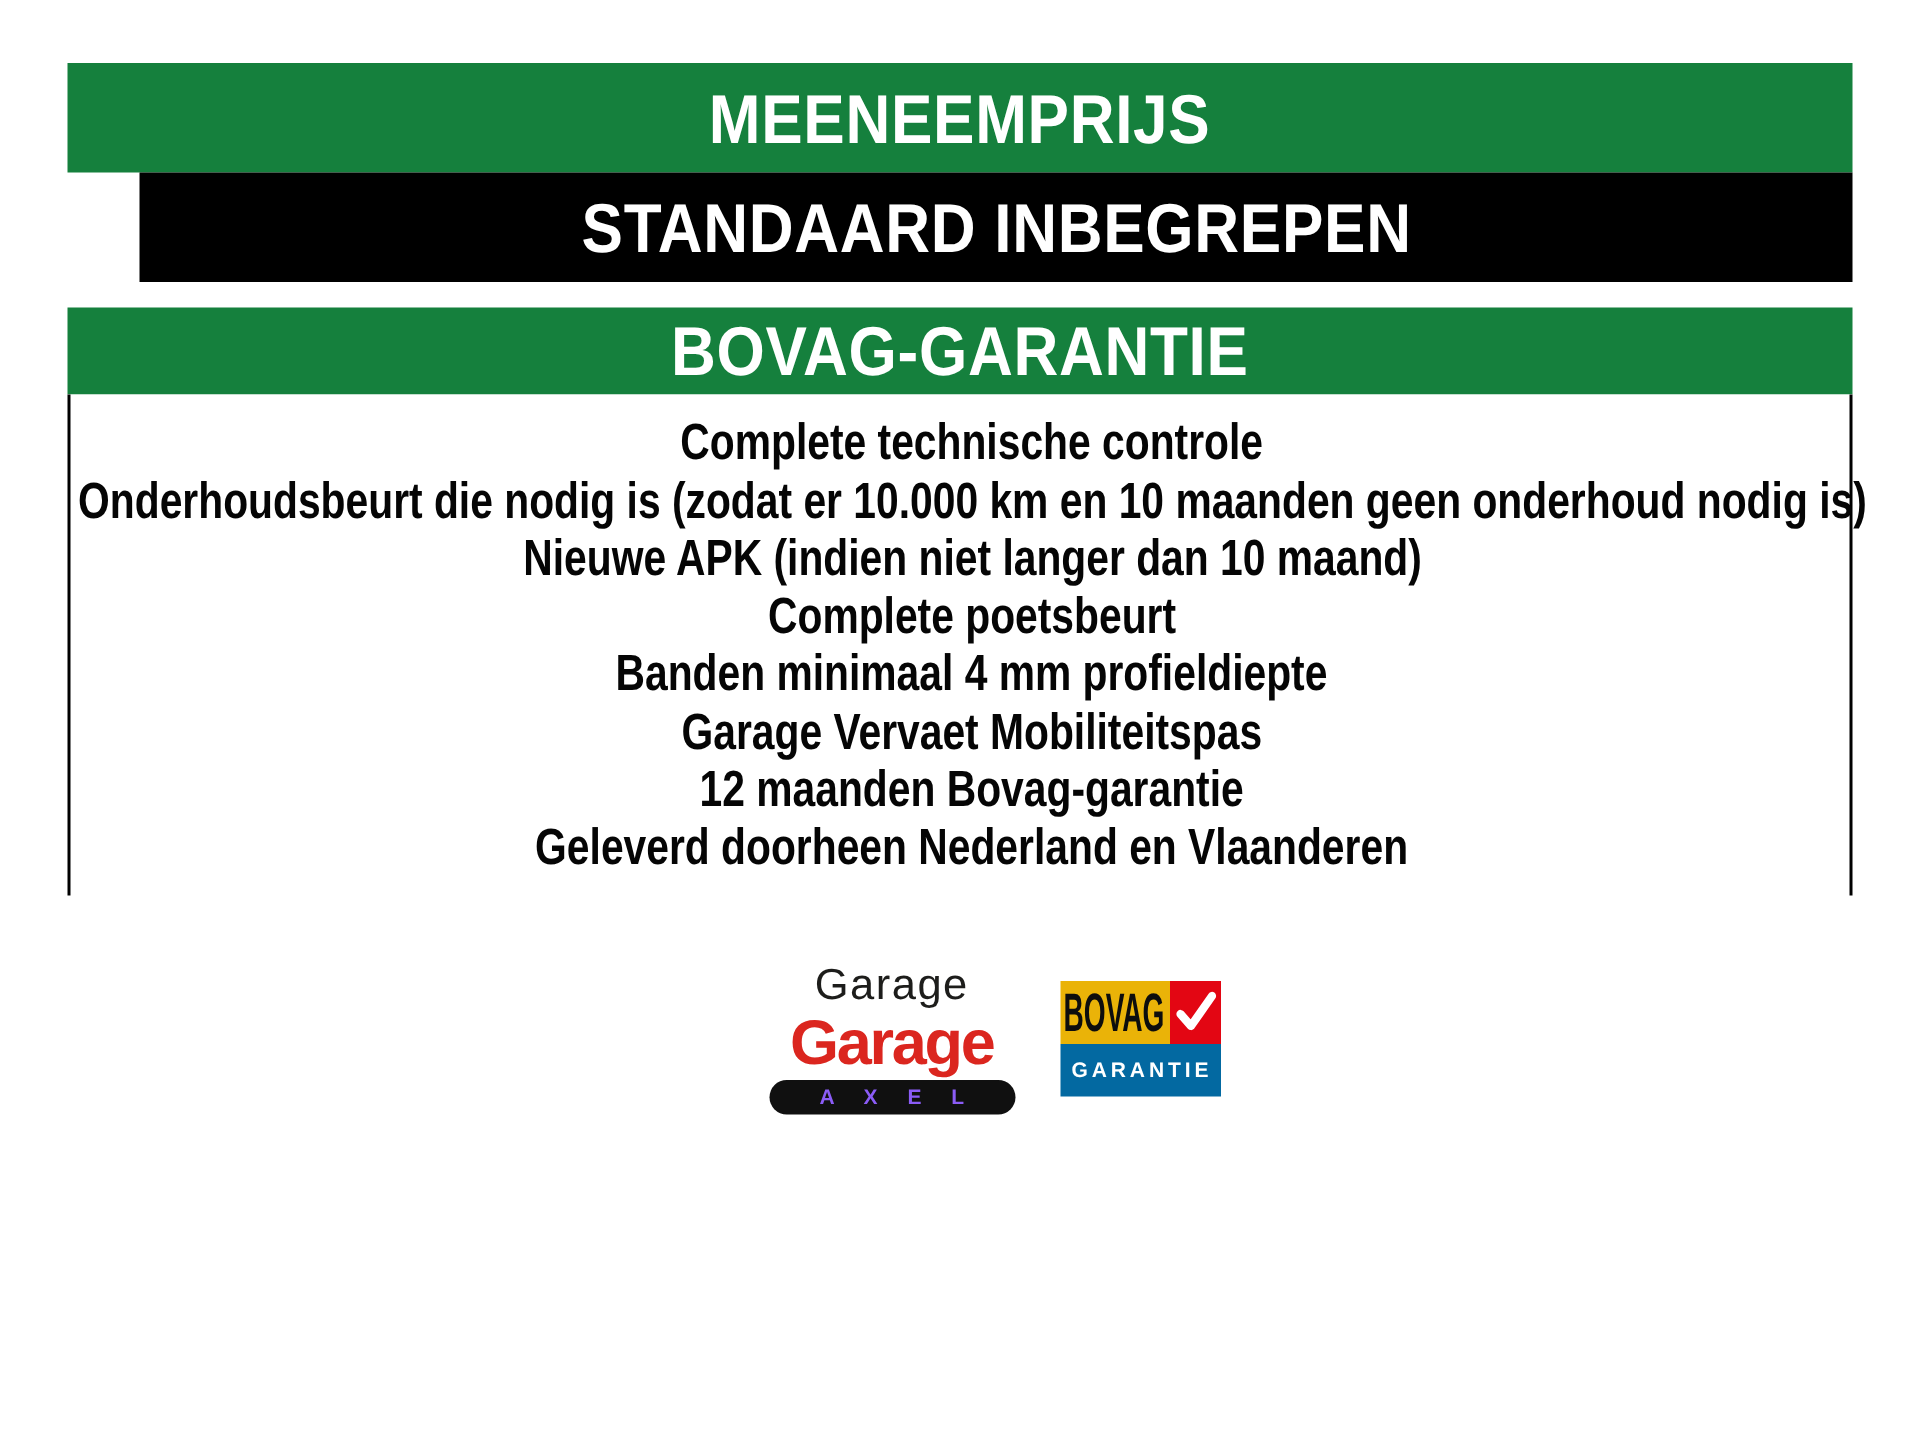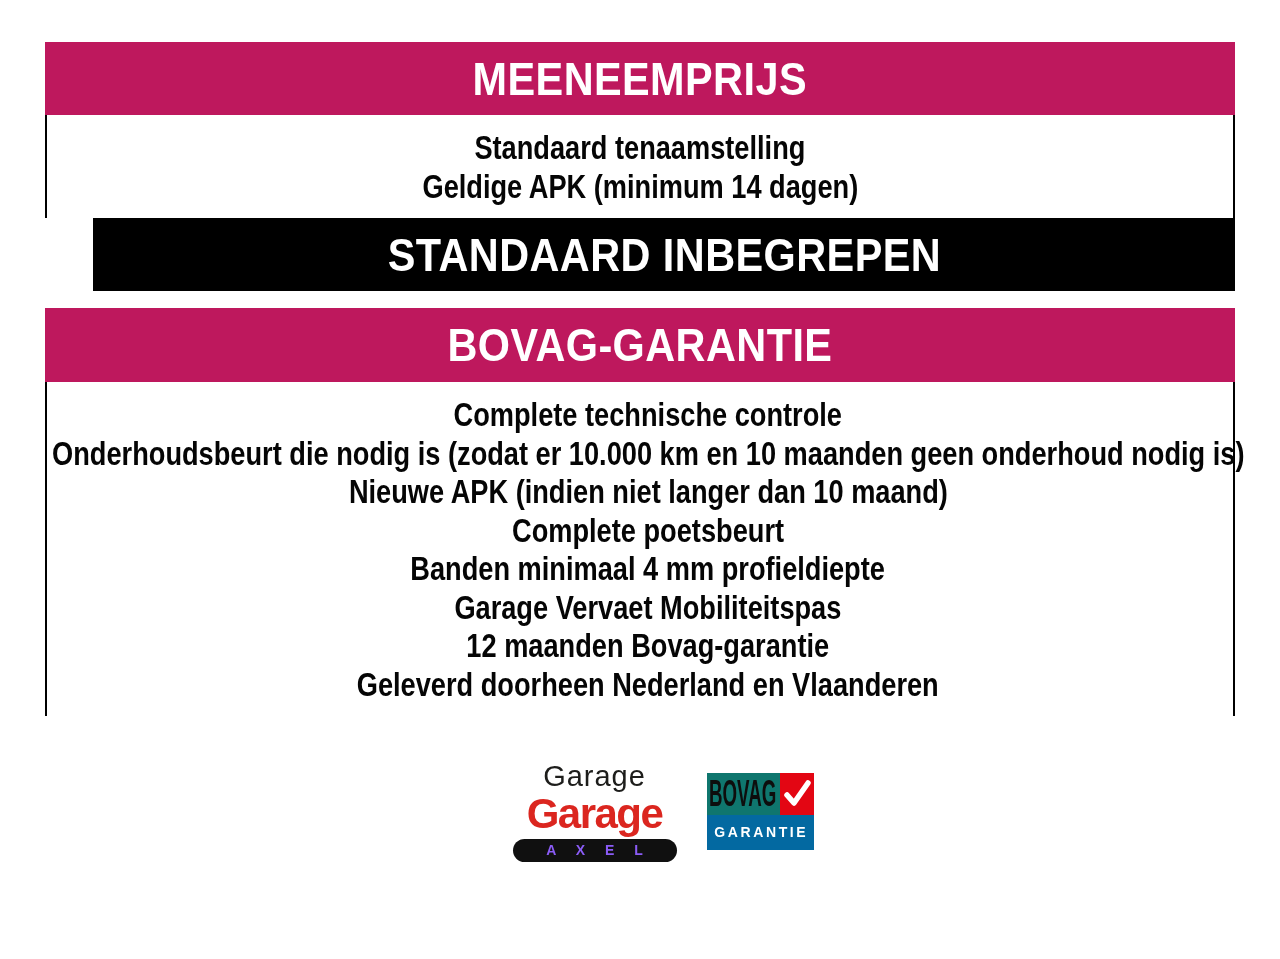"MEENEEMPRIJS" .bar--black { background: #be185d -> #15803d }
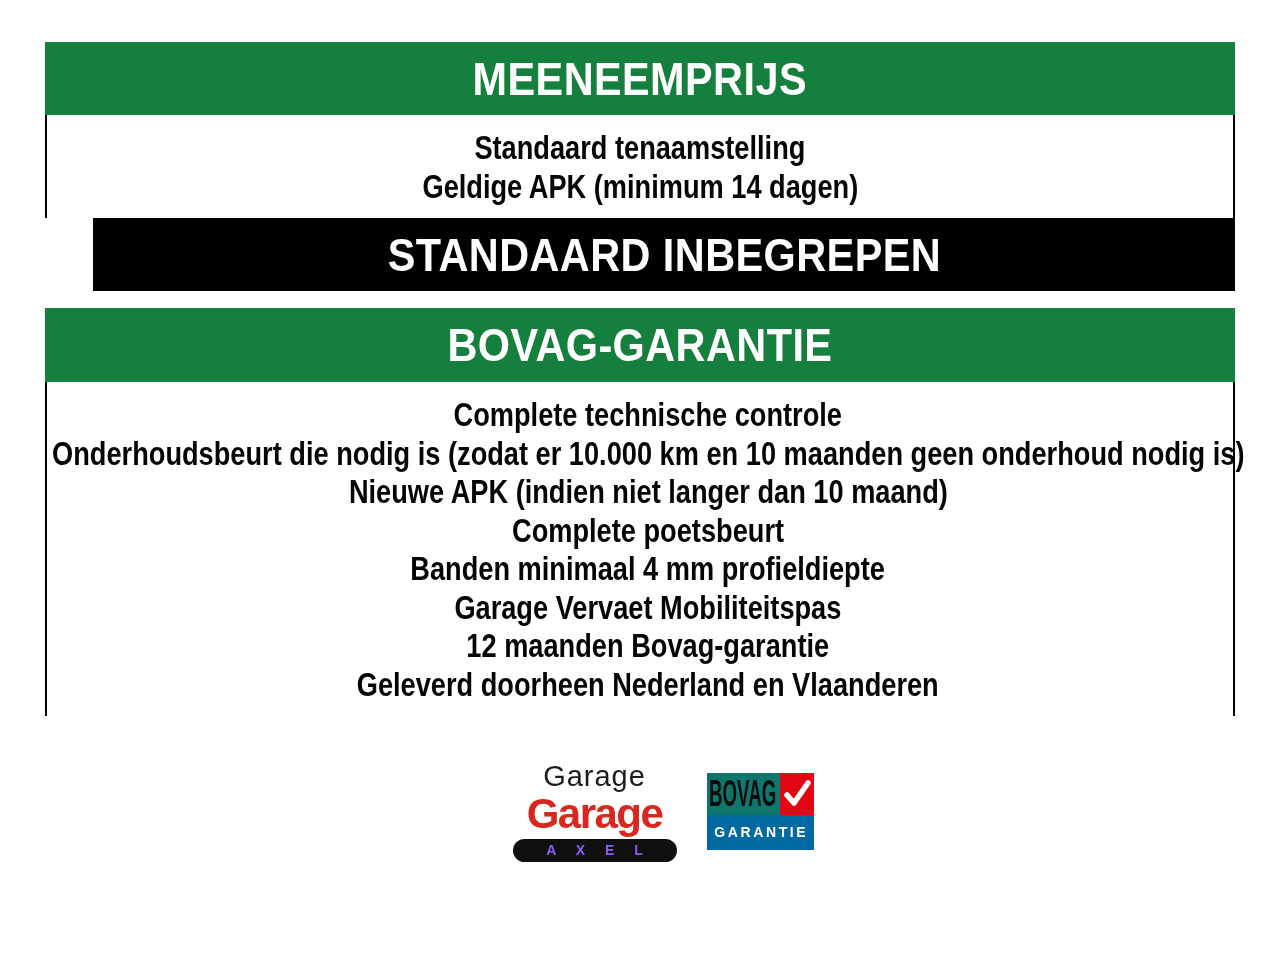"Standaard tenaamstelling" div.panel { html: <div> <div>Standaard tenaamstelling</div> <div>Geldige APK (minimum 14 dagen)</div> </div> -> none }
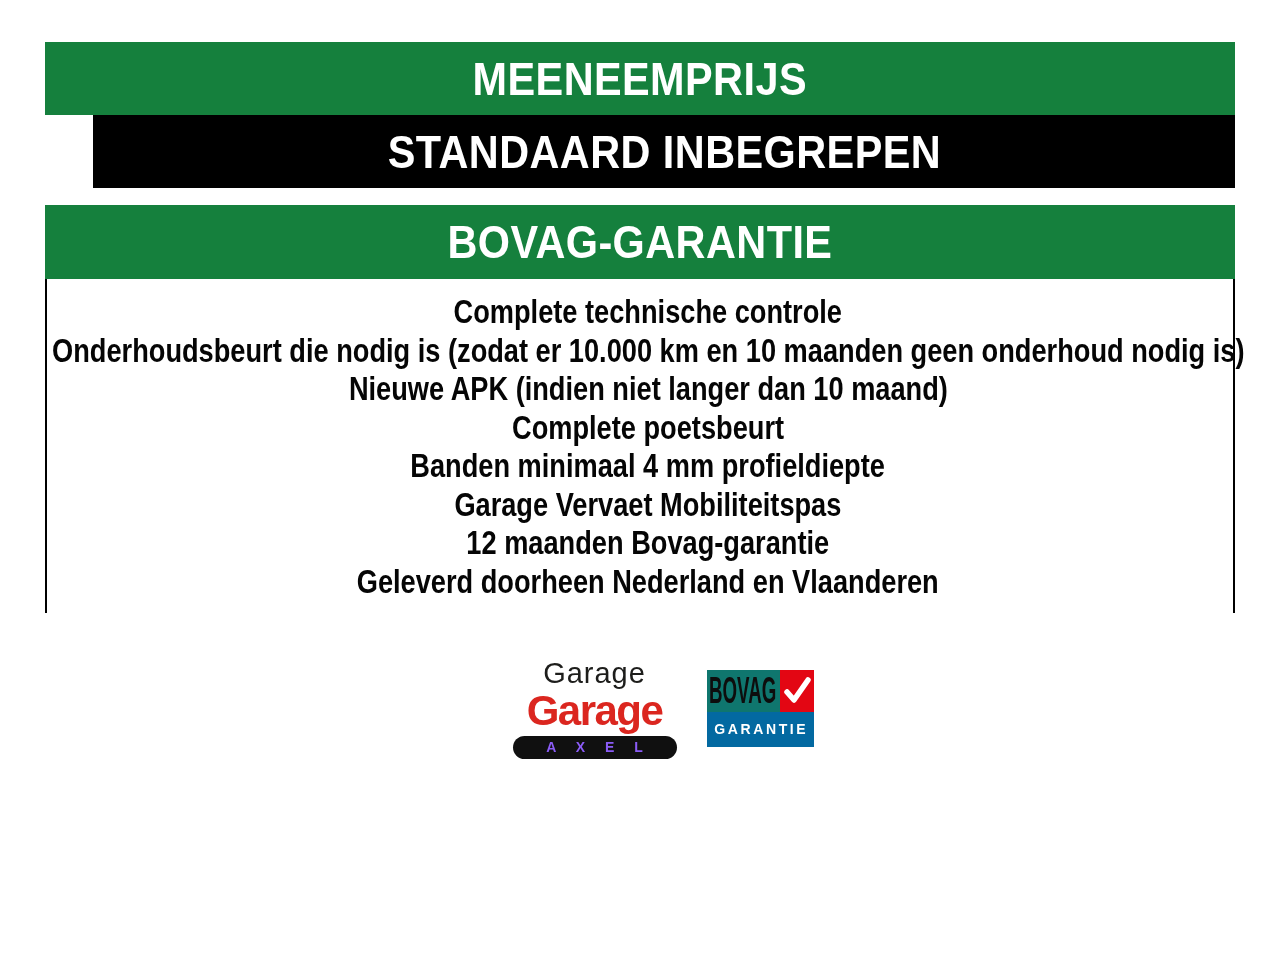"BOVAG-GARANTIE" .bar--tall { height: 74px -> 58px }
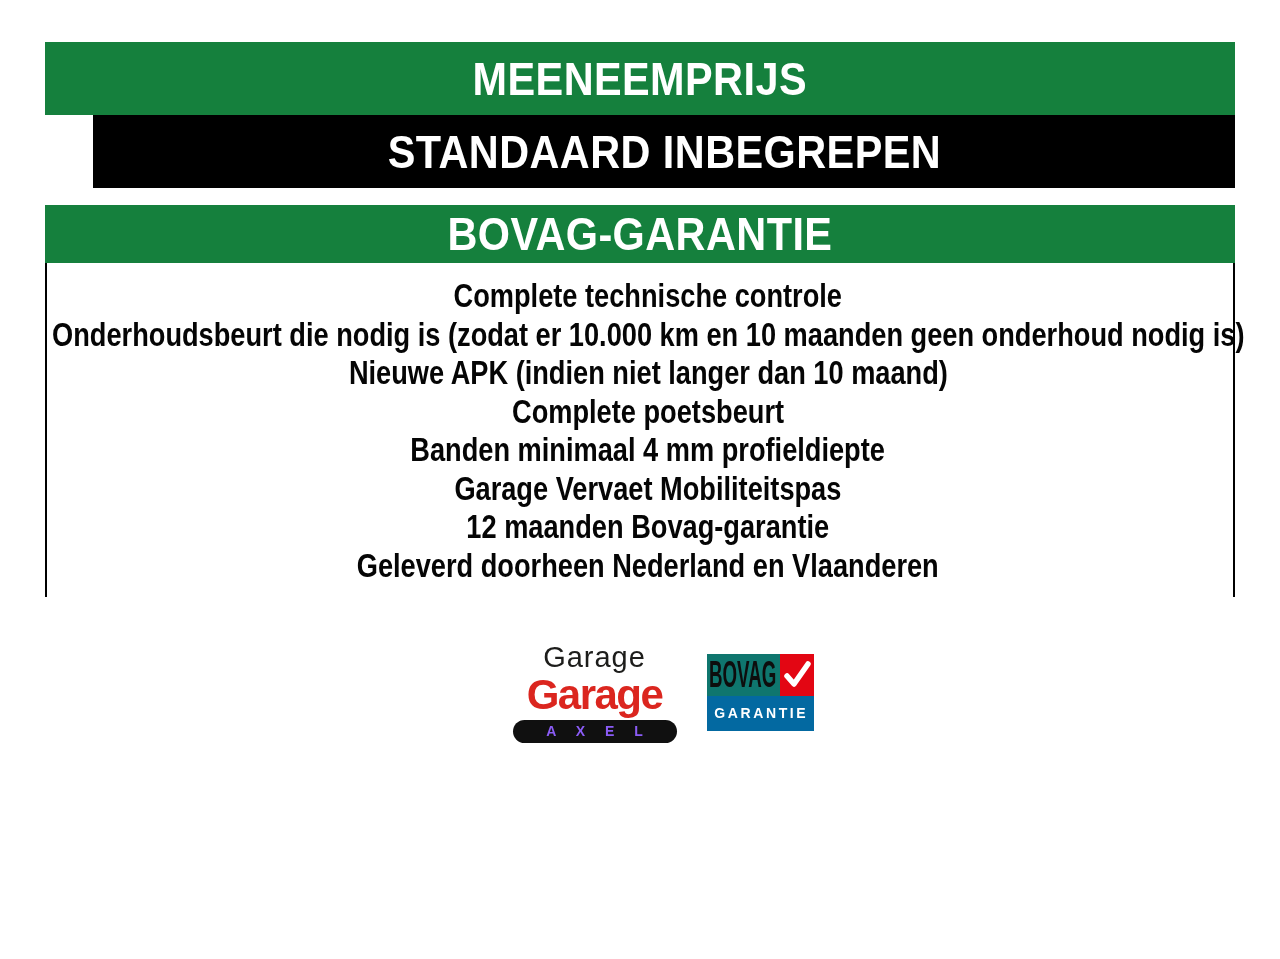"BOVAG" .bovag-yellow { background: #0f766e -> #eab308 }
